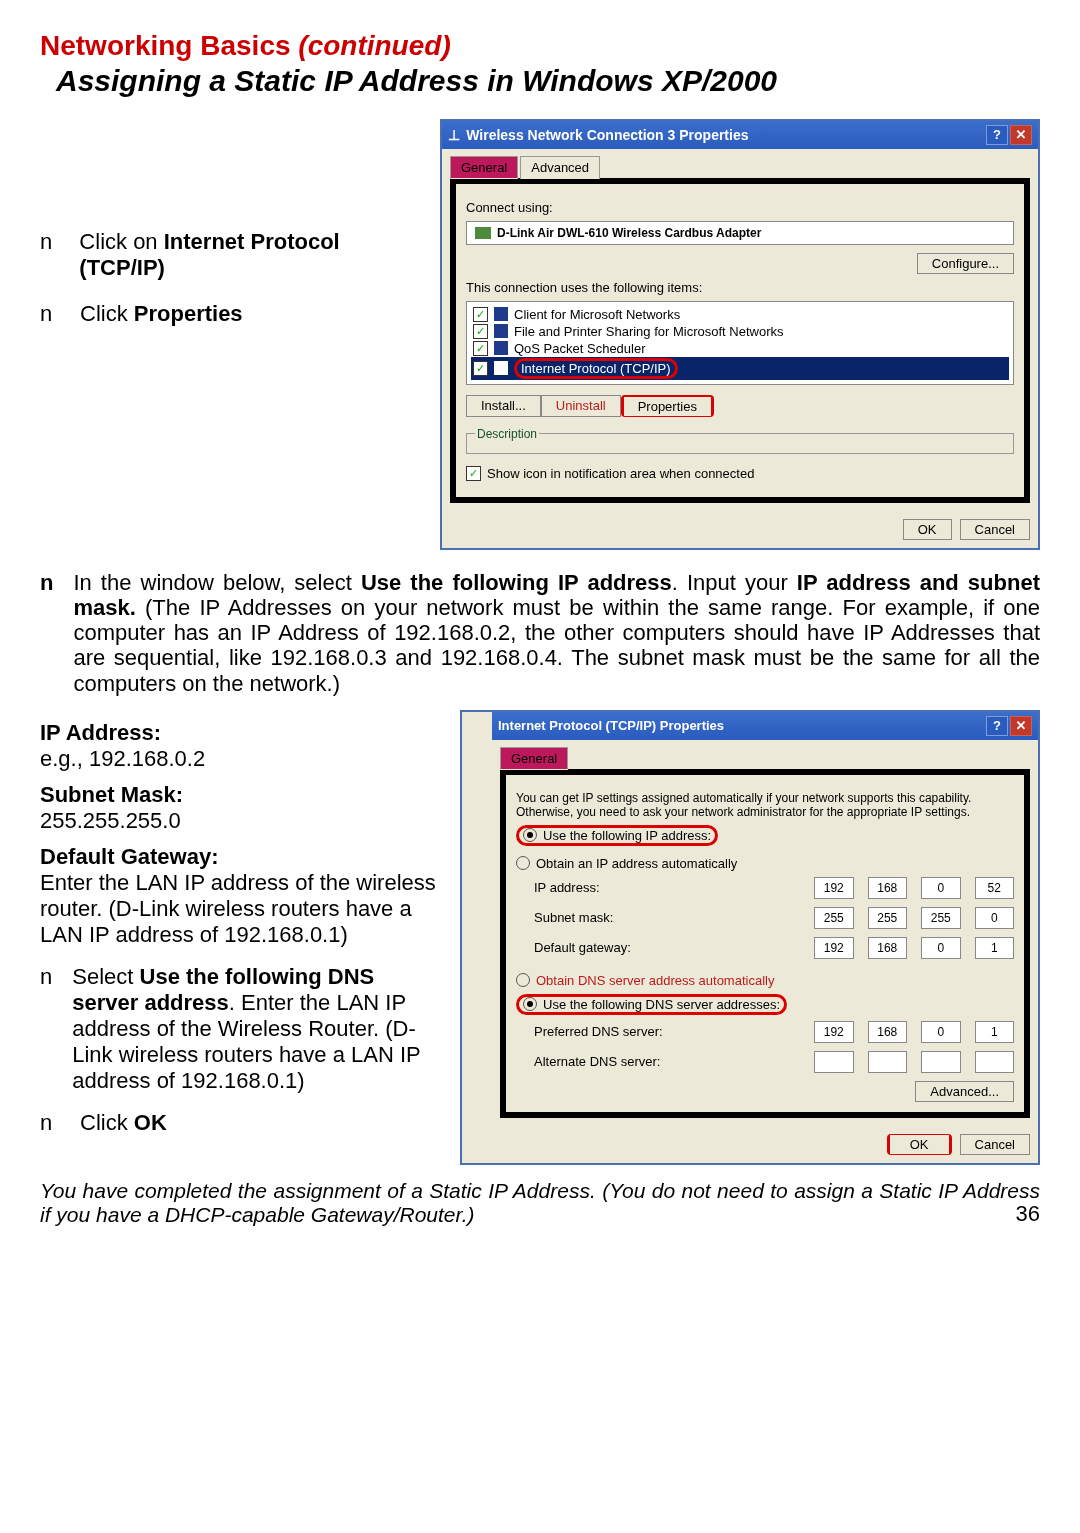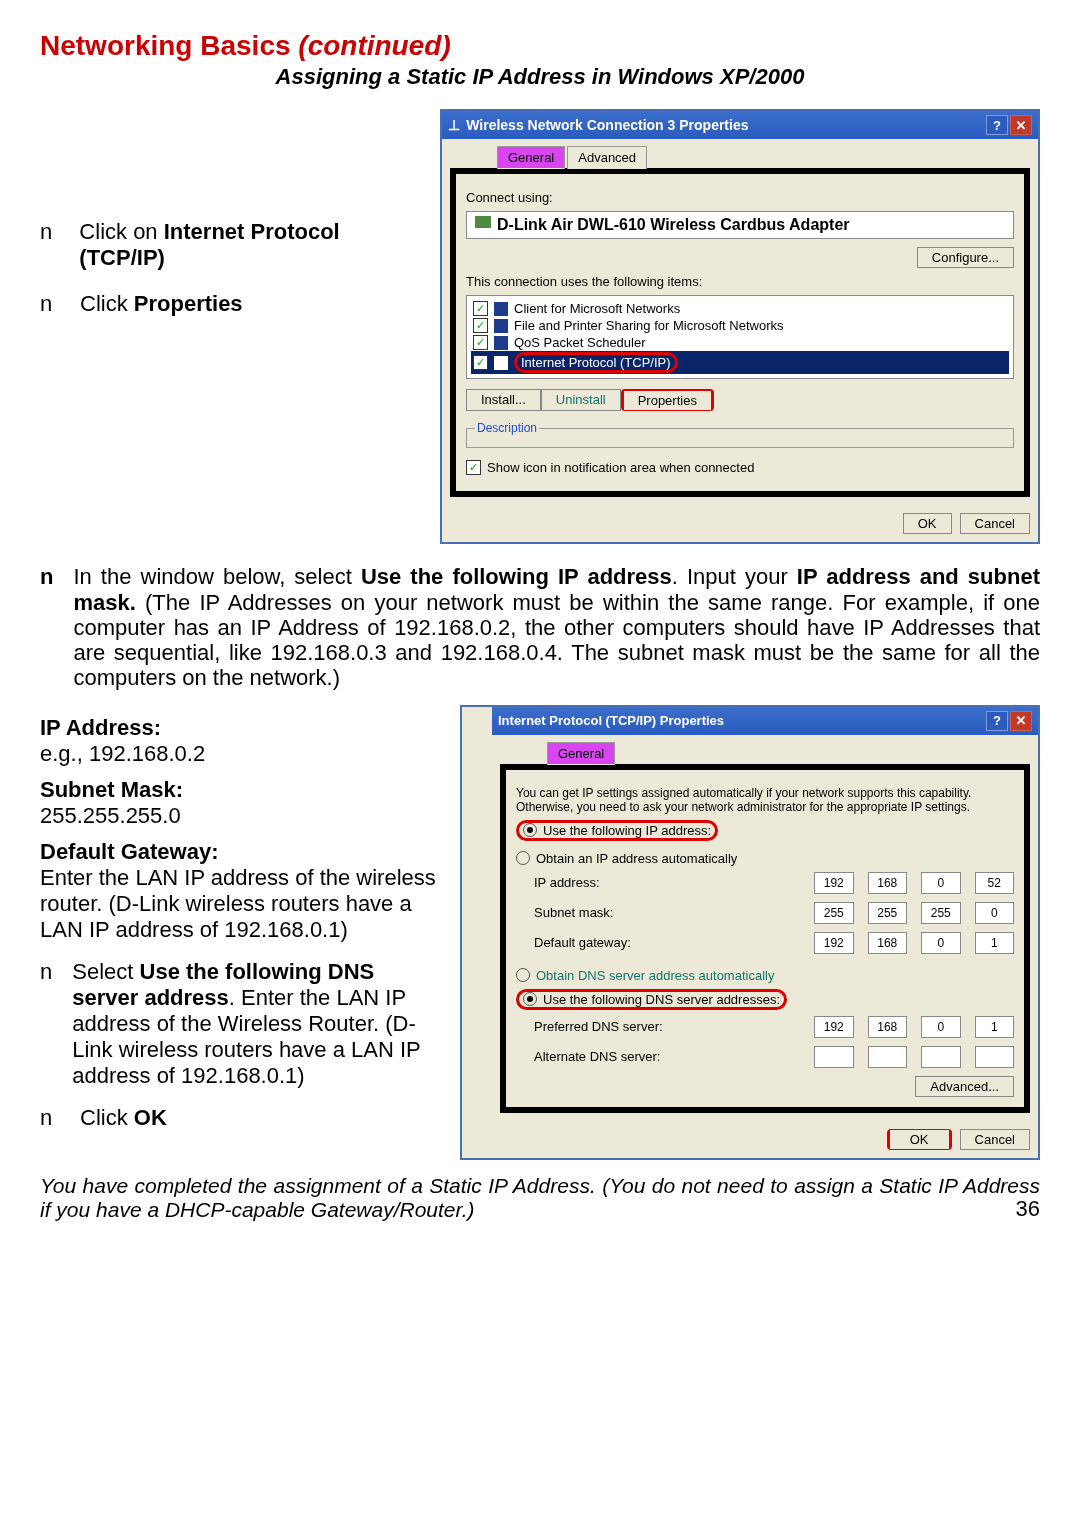"Assigning a Static IP Address" .subtitle { font-size: 22px -> 30px; margin: 2px 0 20px 0 -> 2px 0 20px 16px; text-align: center -> none }
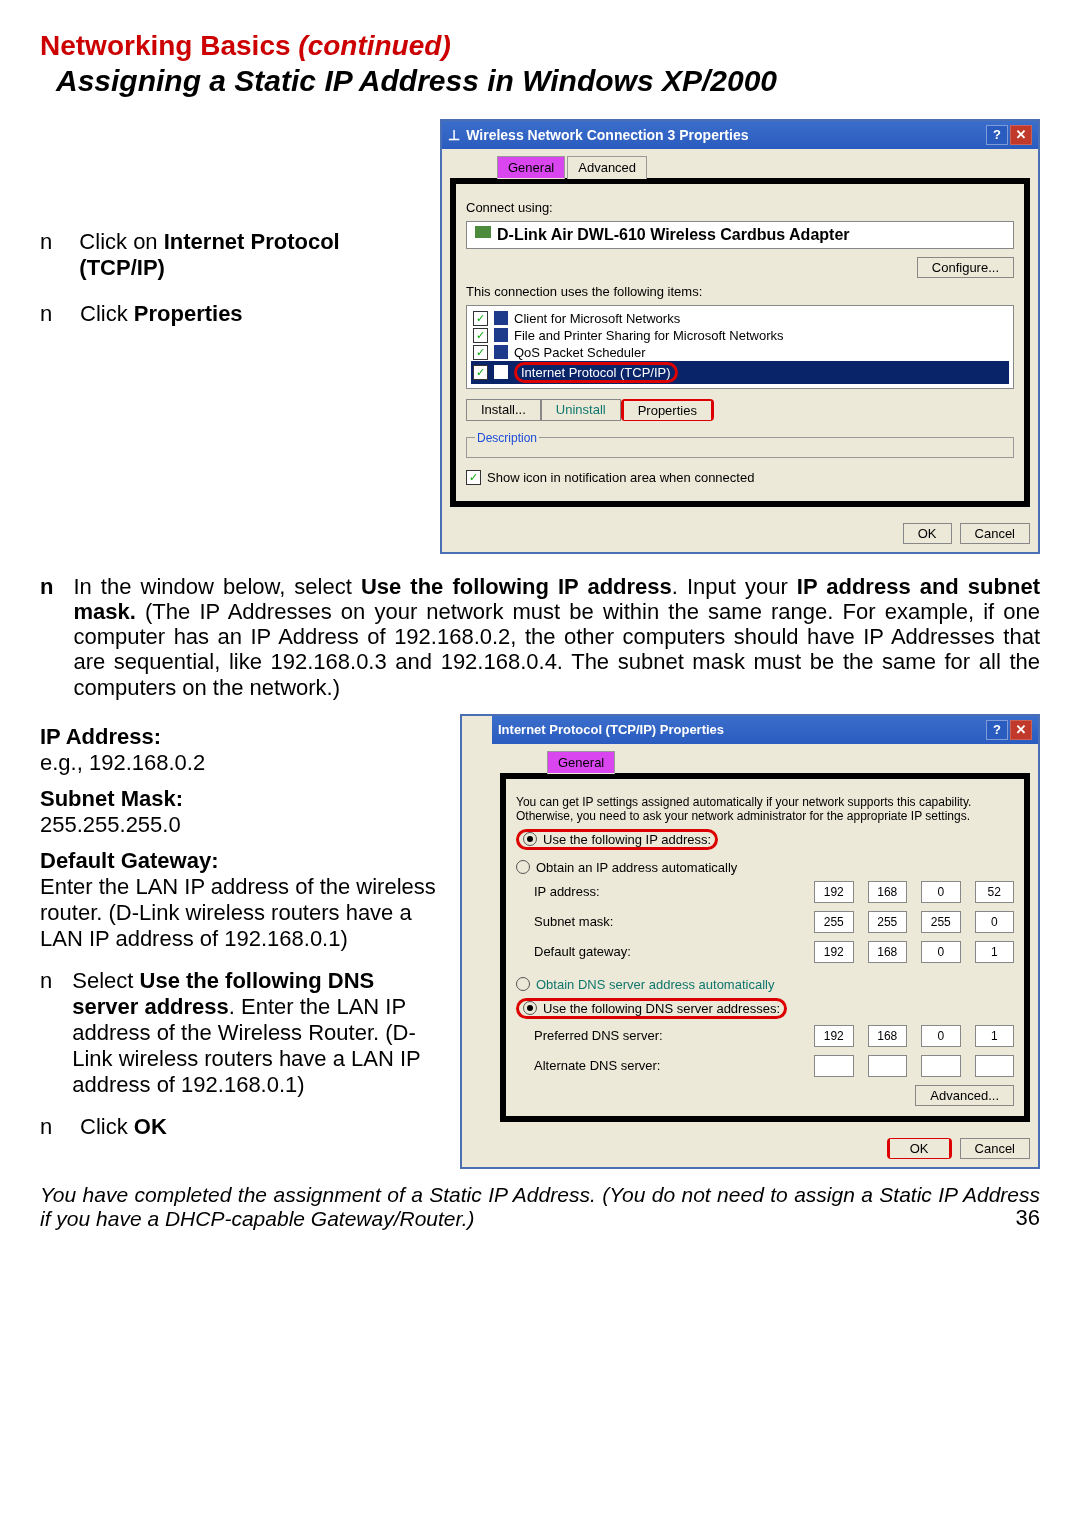"General" .tab.active { background: #d946ef -> #be185d; margin-left: 47px -> none }
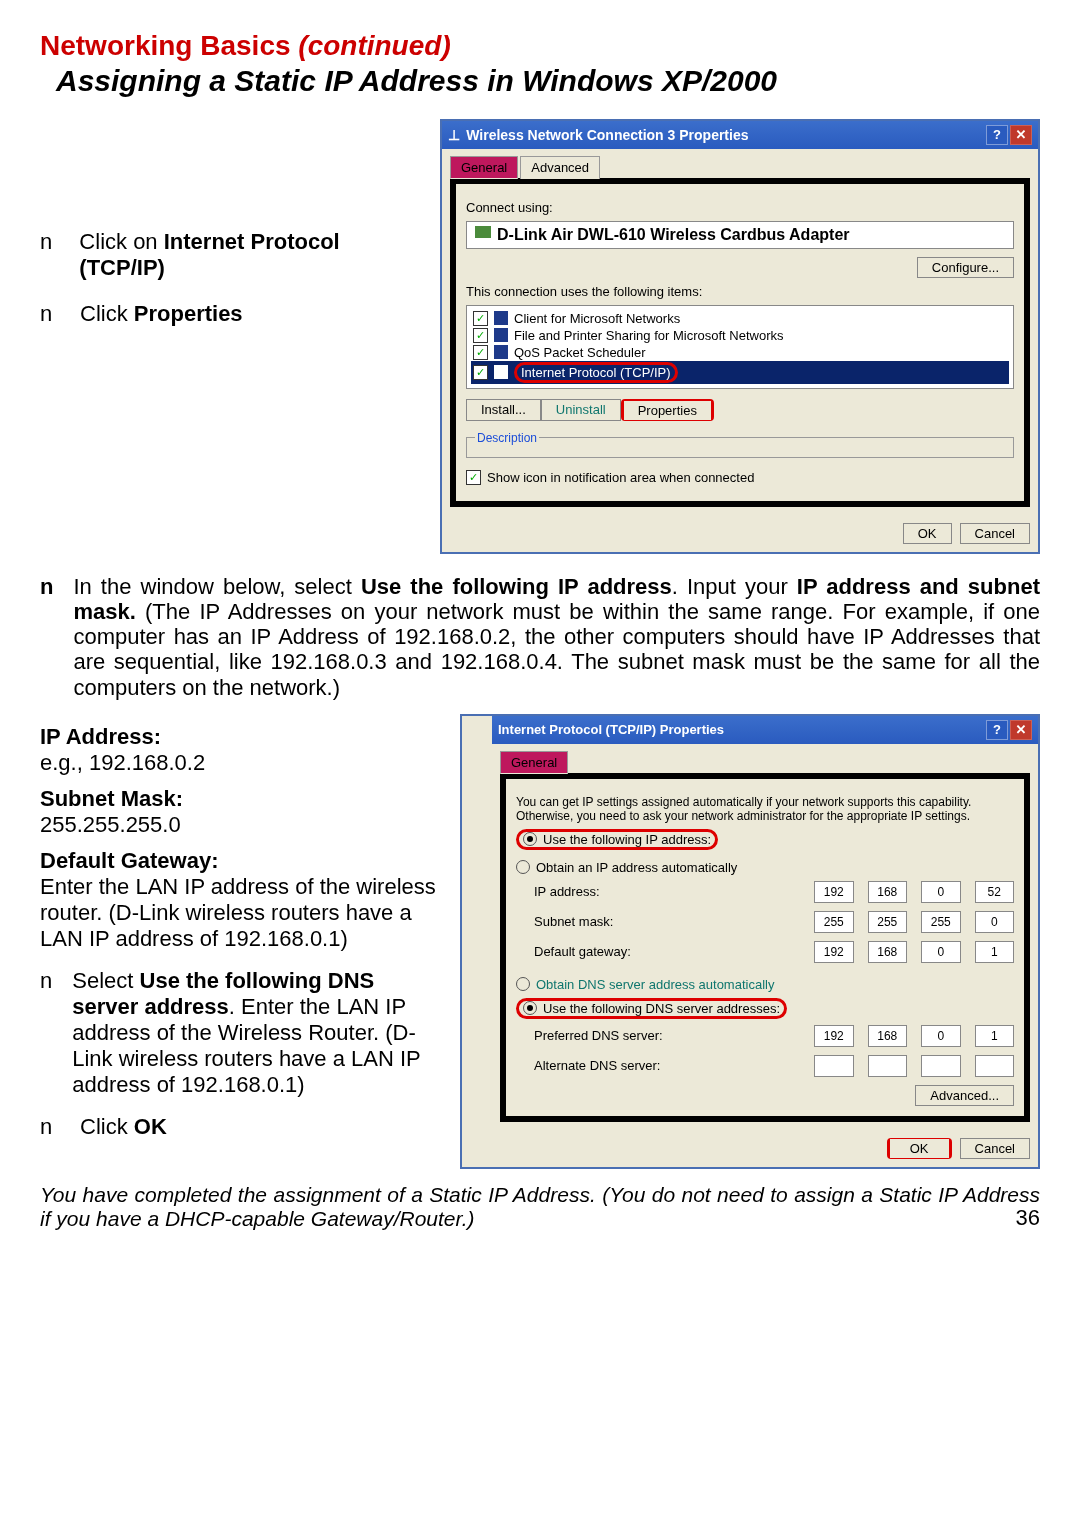"D-Link Air DWL-610 Wireless Cardbus" .inset-box { align-items: none -> center; font-size: 16px -> 12px }
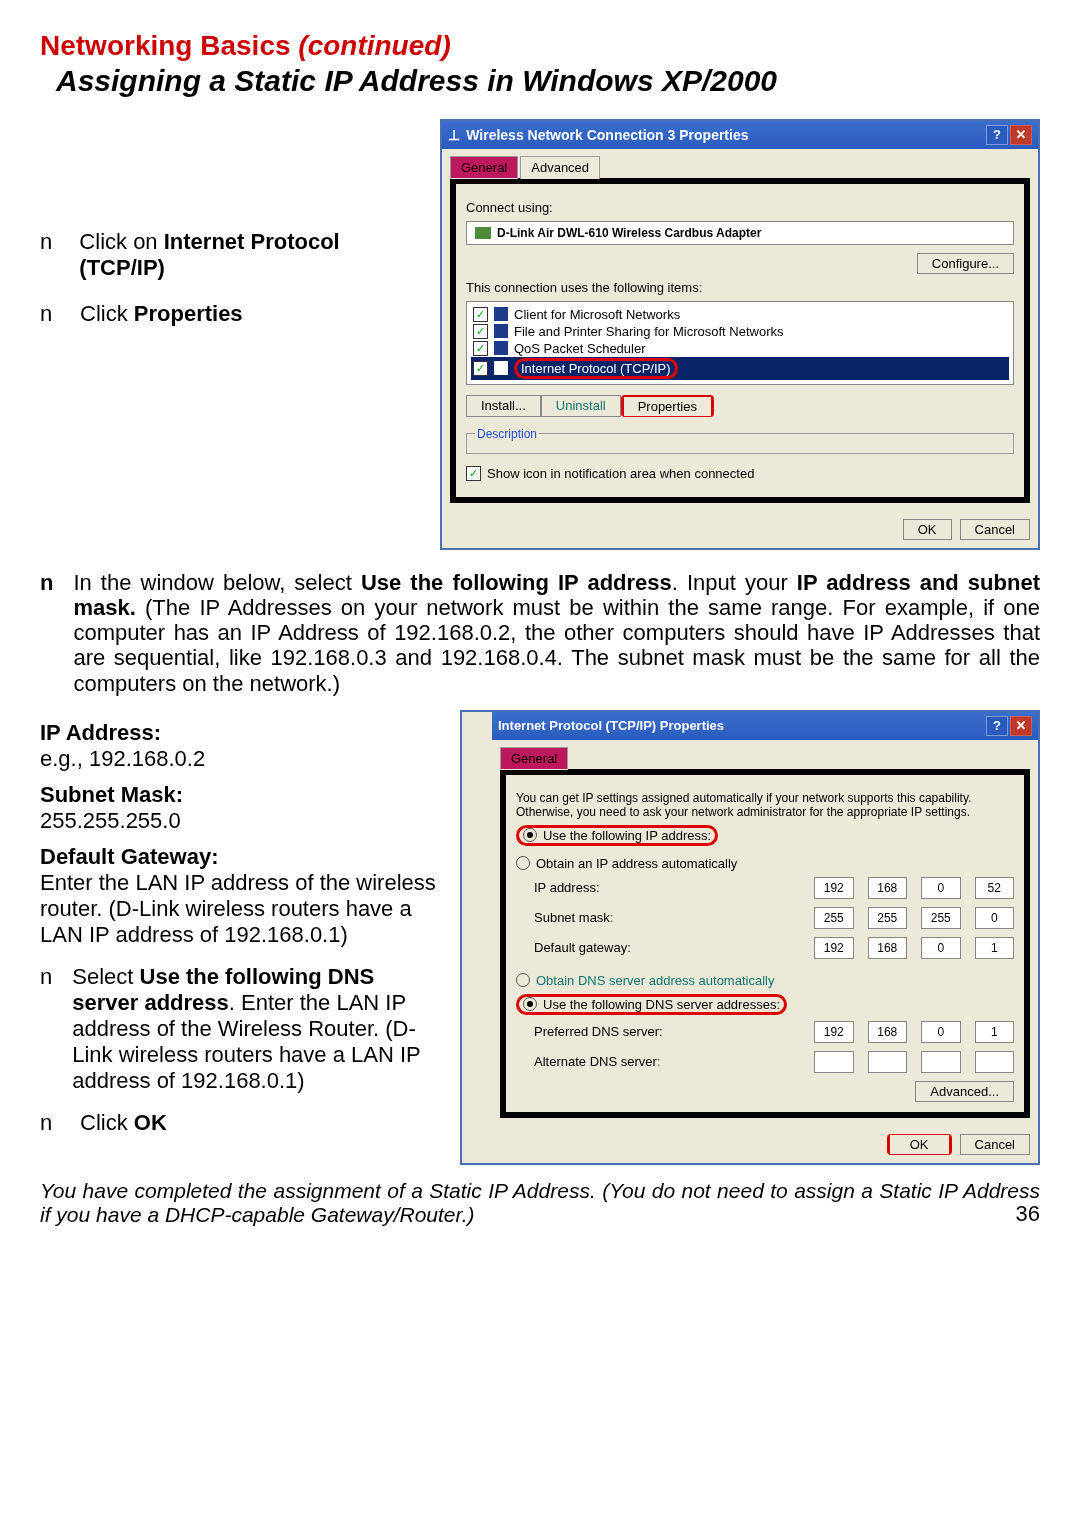"Uninstall" .greyed { color: #0f766e -> #b91c1c }
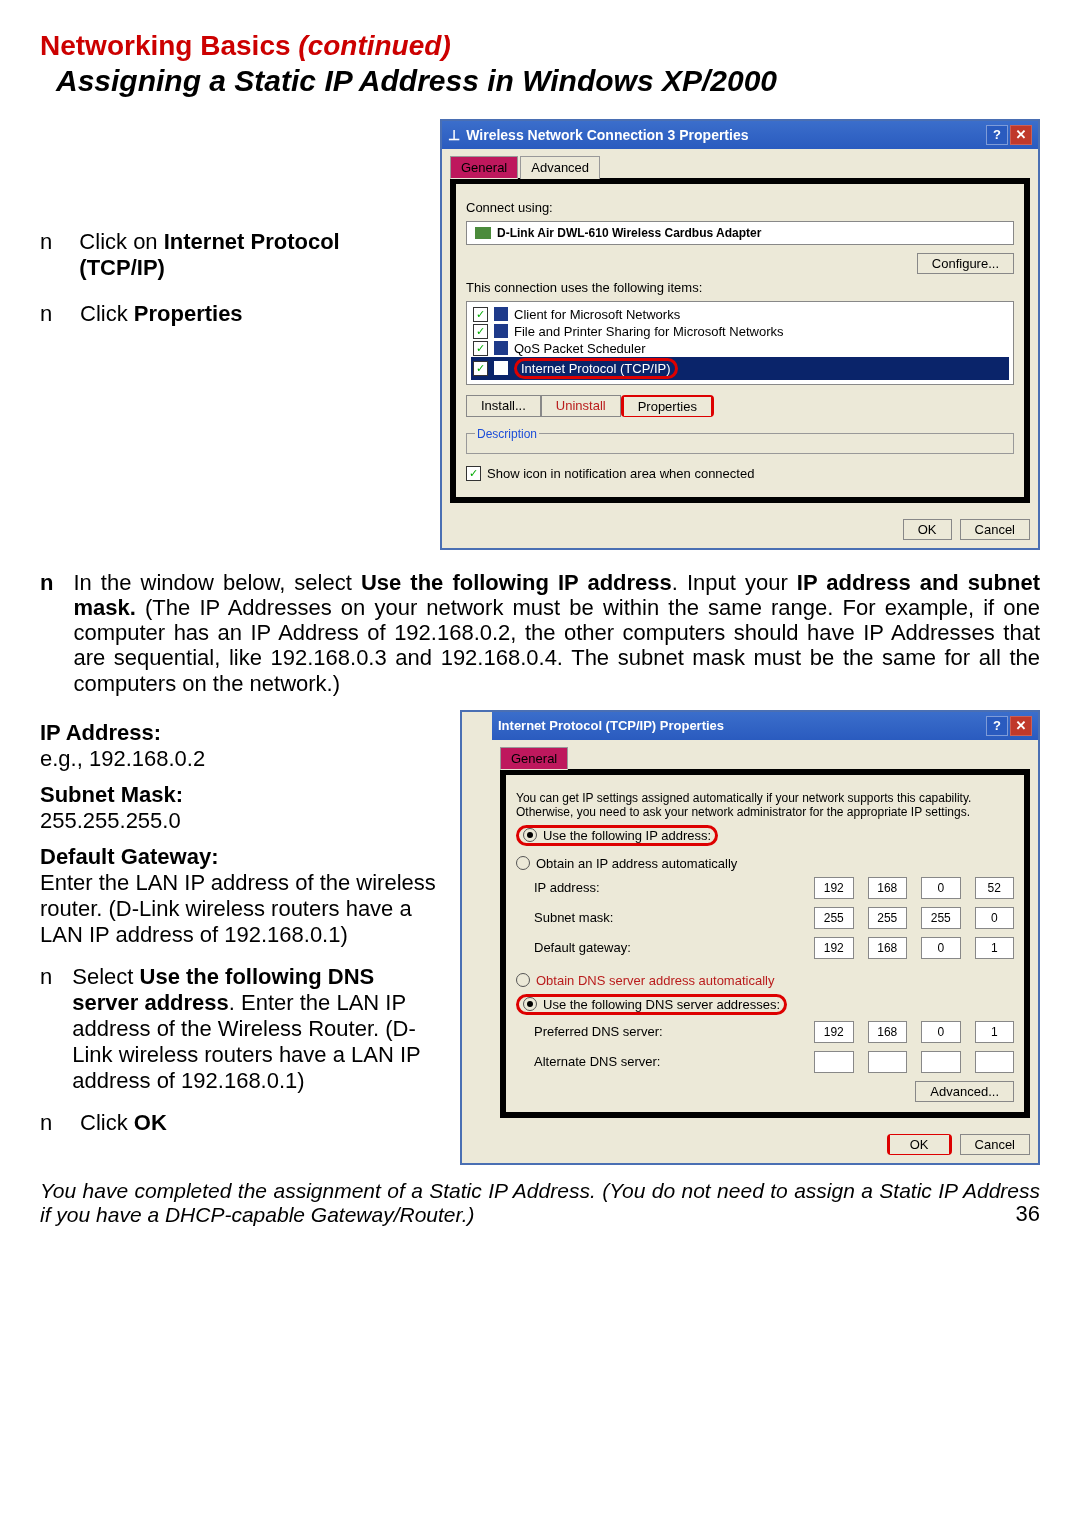"Description" .desc-box legend { color: #1d4ed8 -> #14532d }
